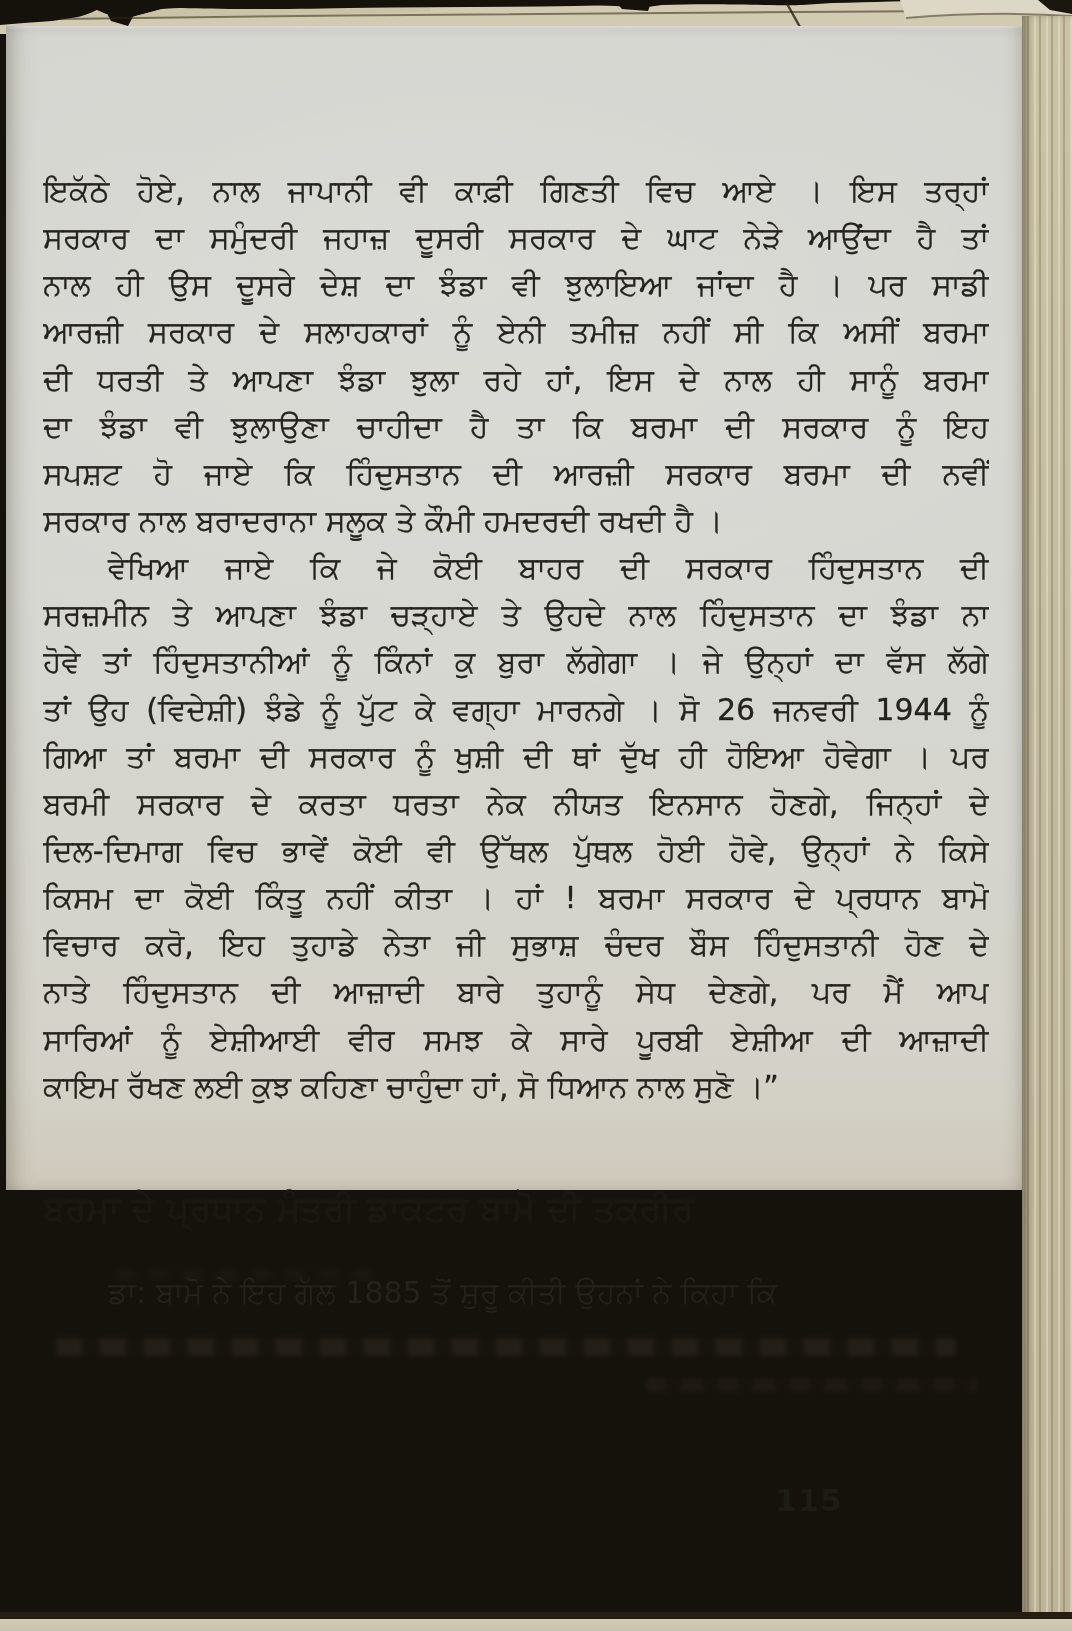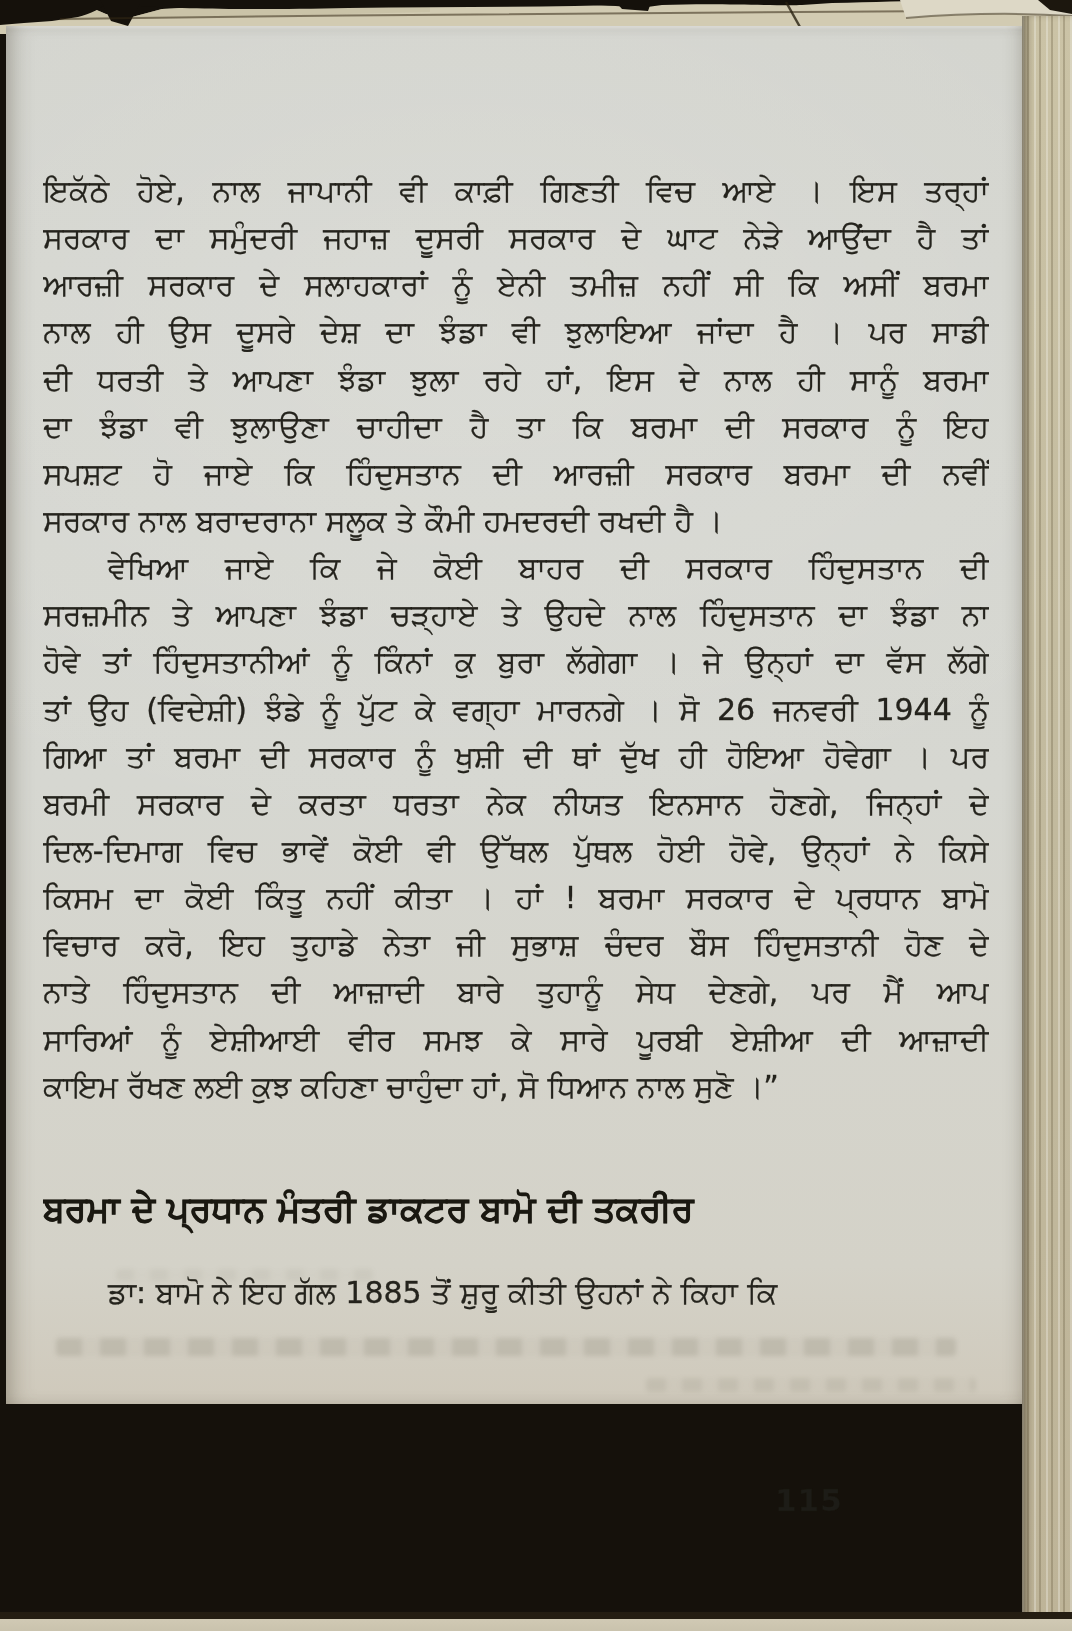"ਇਕੱਠੇ ਹੋਏ, ਨਾਲ ਜਾਪਾਨੀ ਵੀ" .page { height: 1378px -> 1164px }
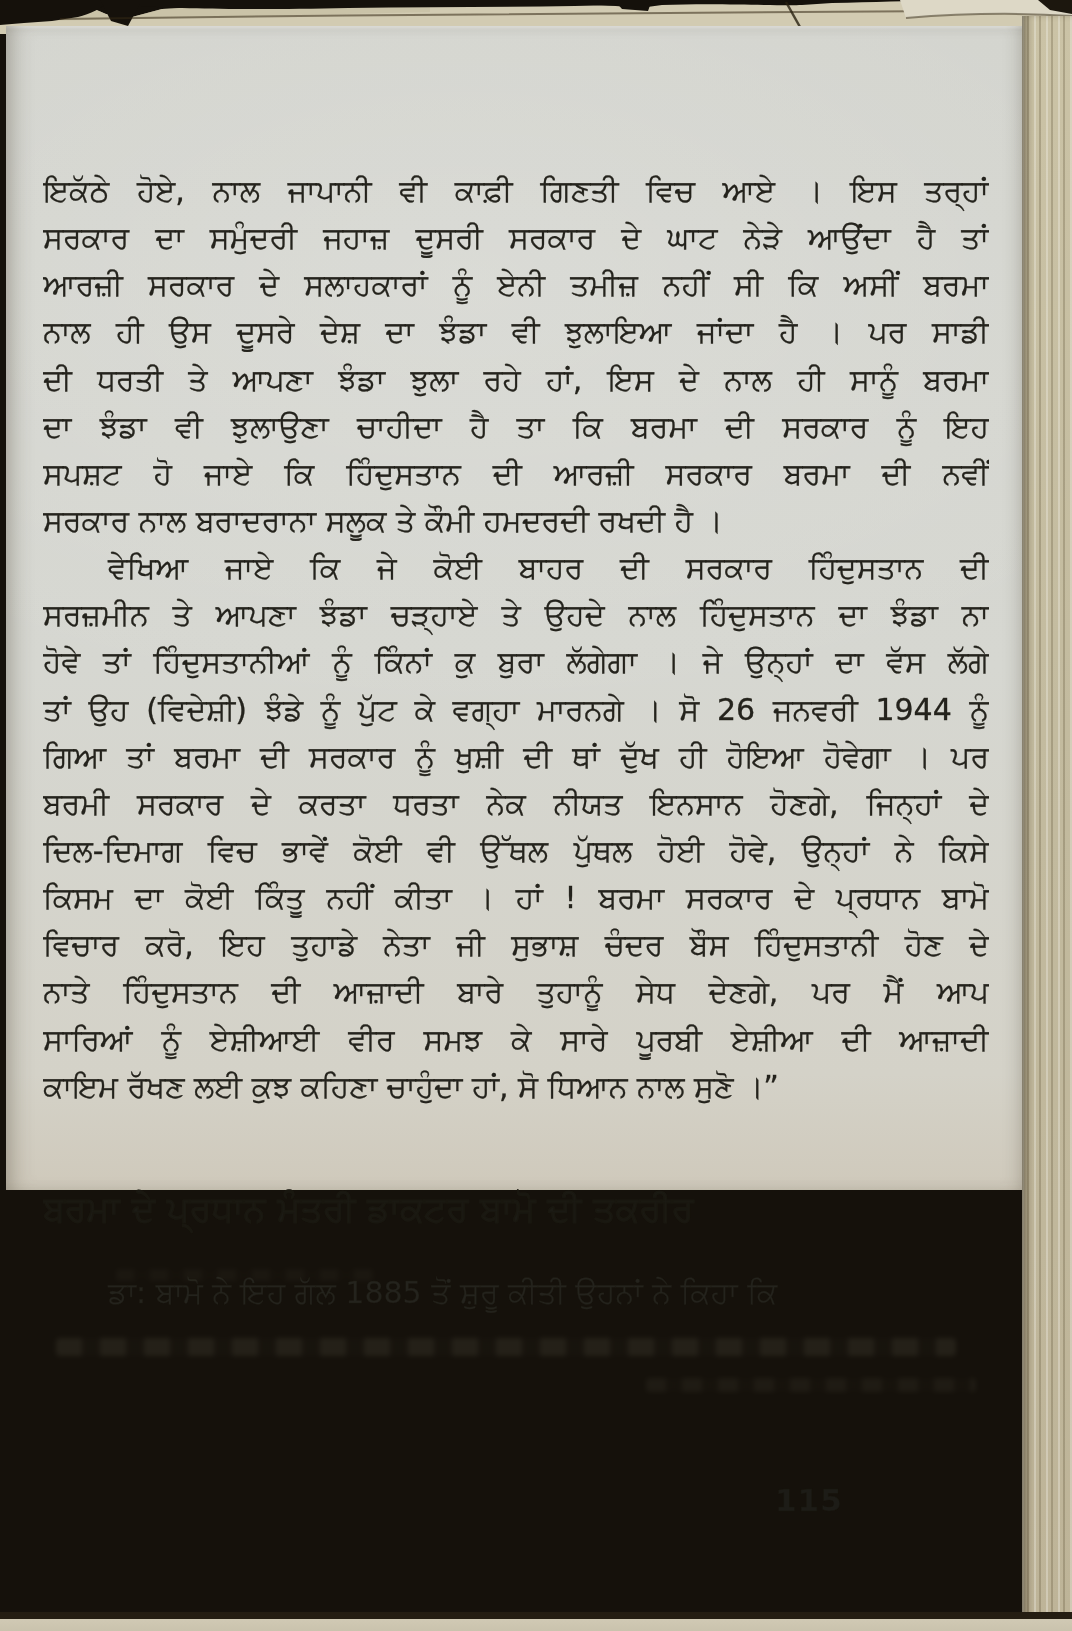"ਆਰਜ਼ੀ ਸਰਕਾਰ ਦੇ ਸਲਾਹਕਾਰਾਂ ਨੂੰ" div.line { order: before "ਨਾਲ ਹੀ ਉਸ ਦੂਸਰੇ ਦੇਸ਼" -> after "ਨਾਲ ਹੀ ਉਸ ਦੂਸਰੇ ਦੇਸ਼" }
